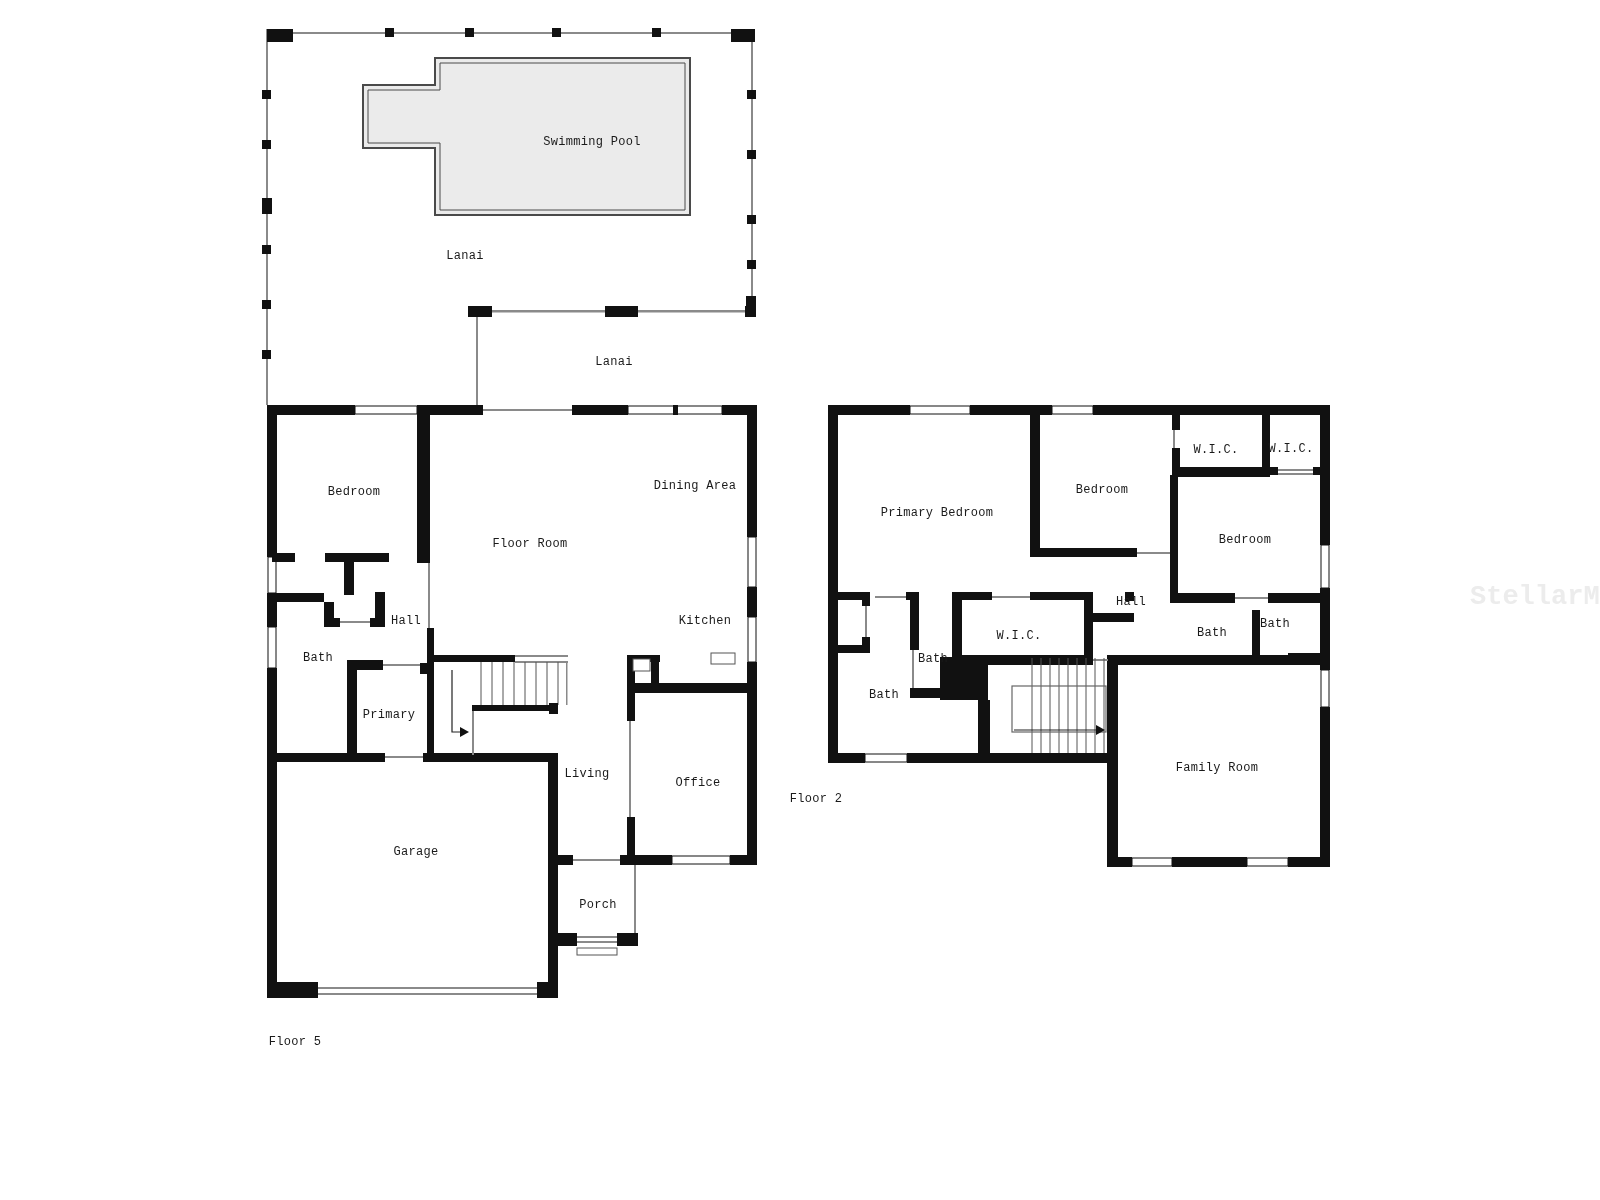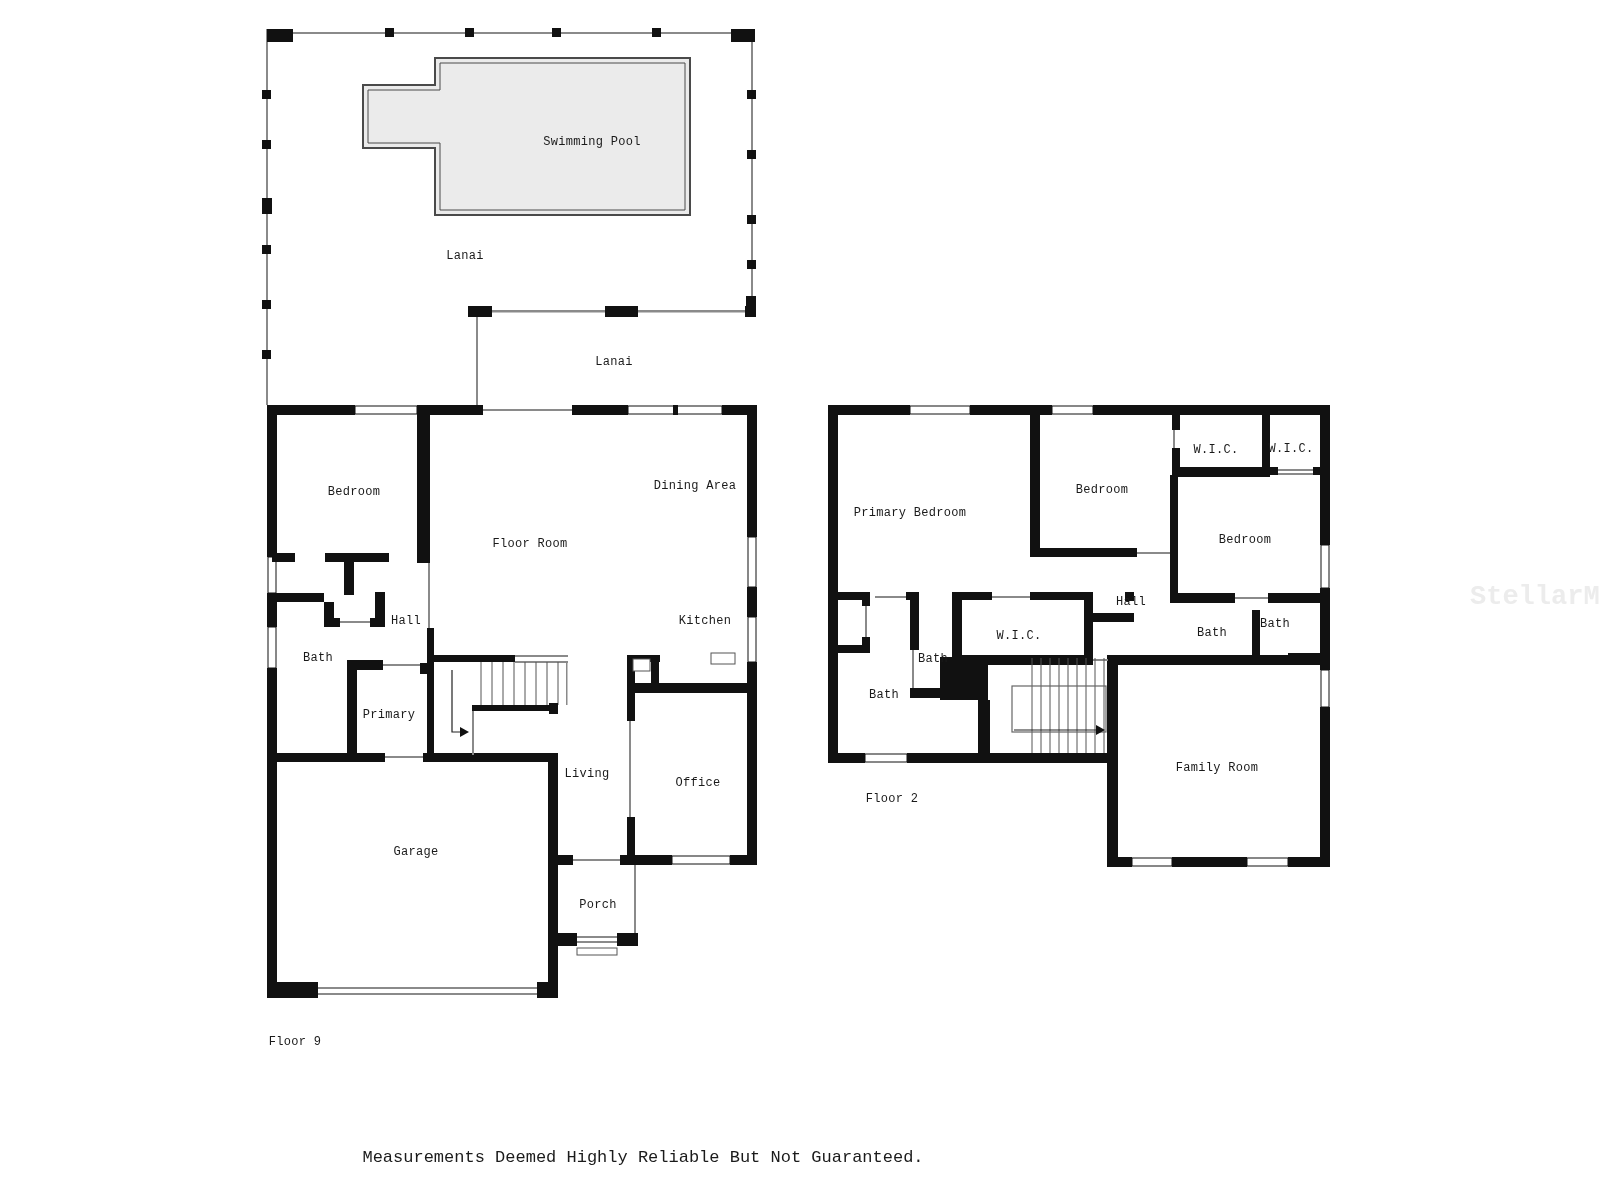"Primary Bedroom" div.lbl { left: 910px -> 937px }
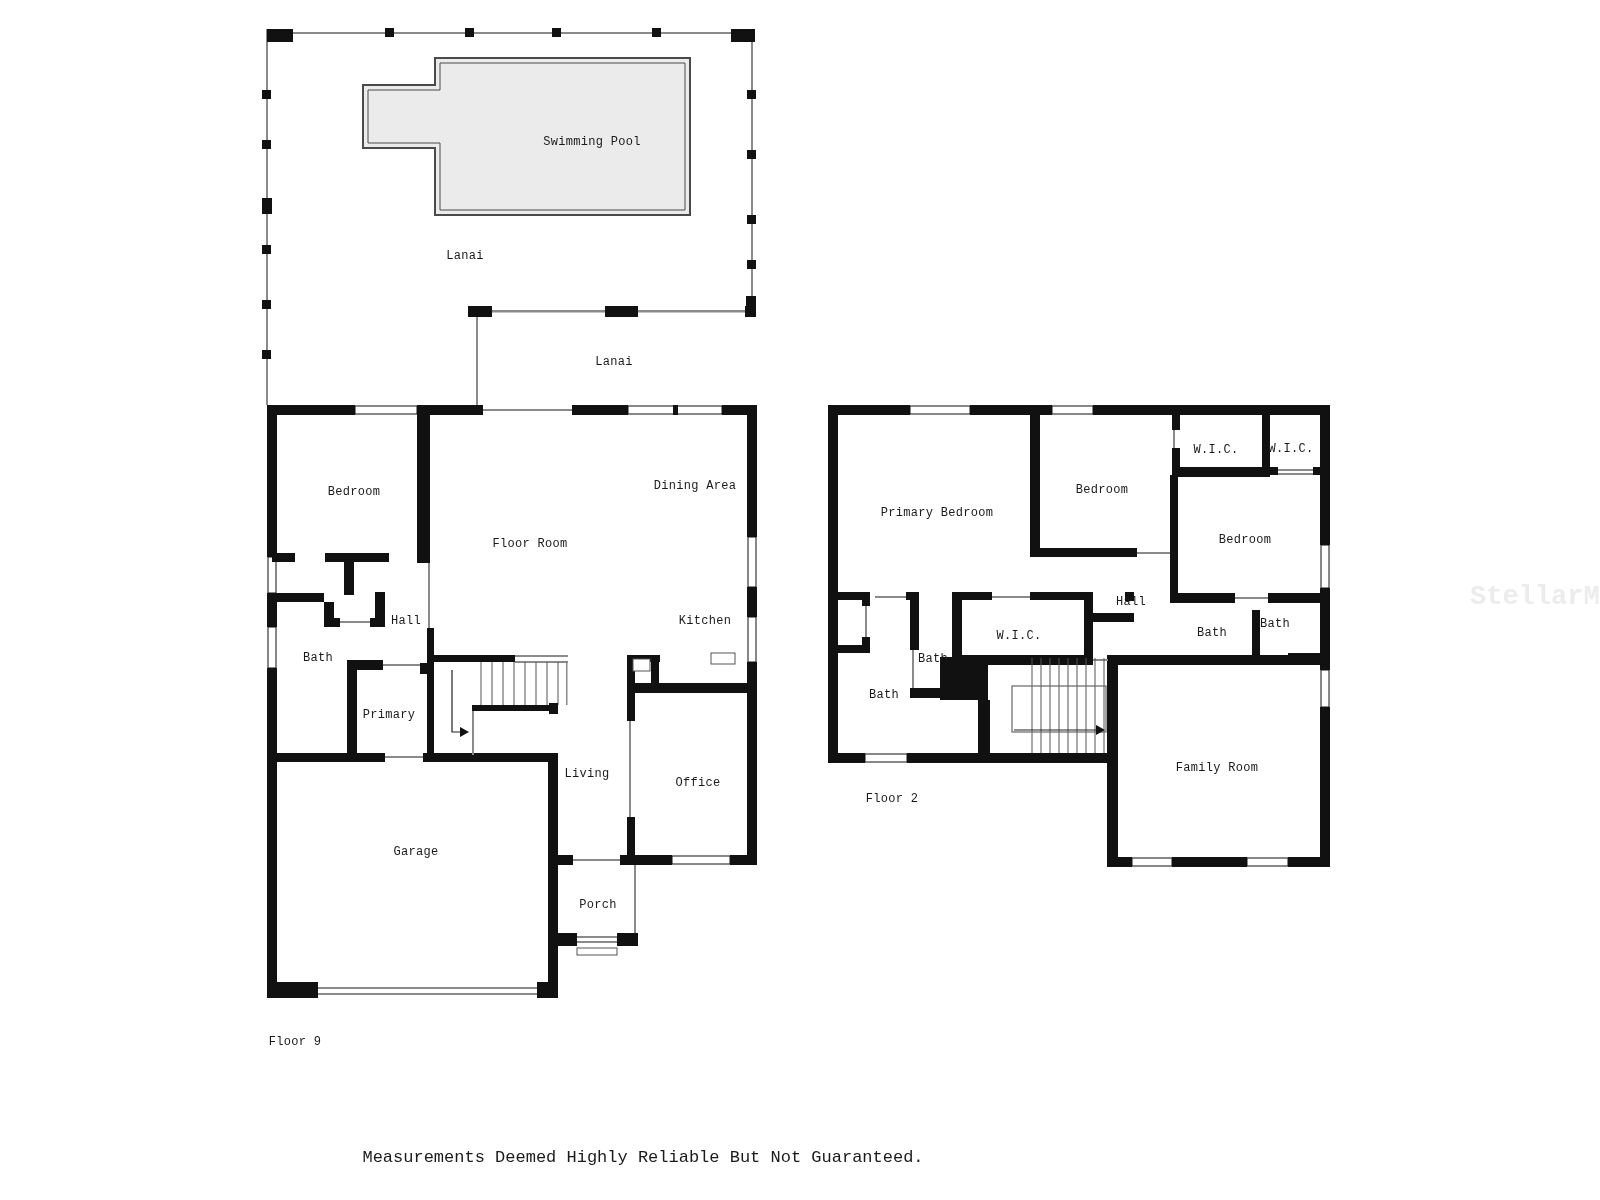"Floor 2" div.lbl { left: 892px -> 816px }
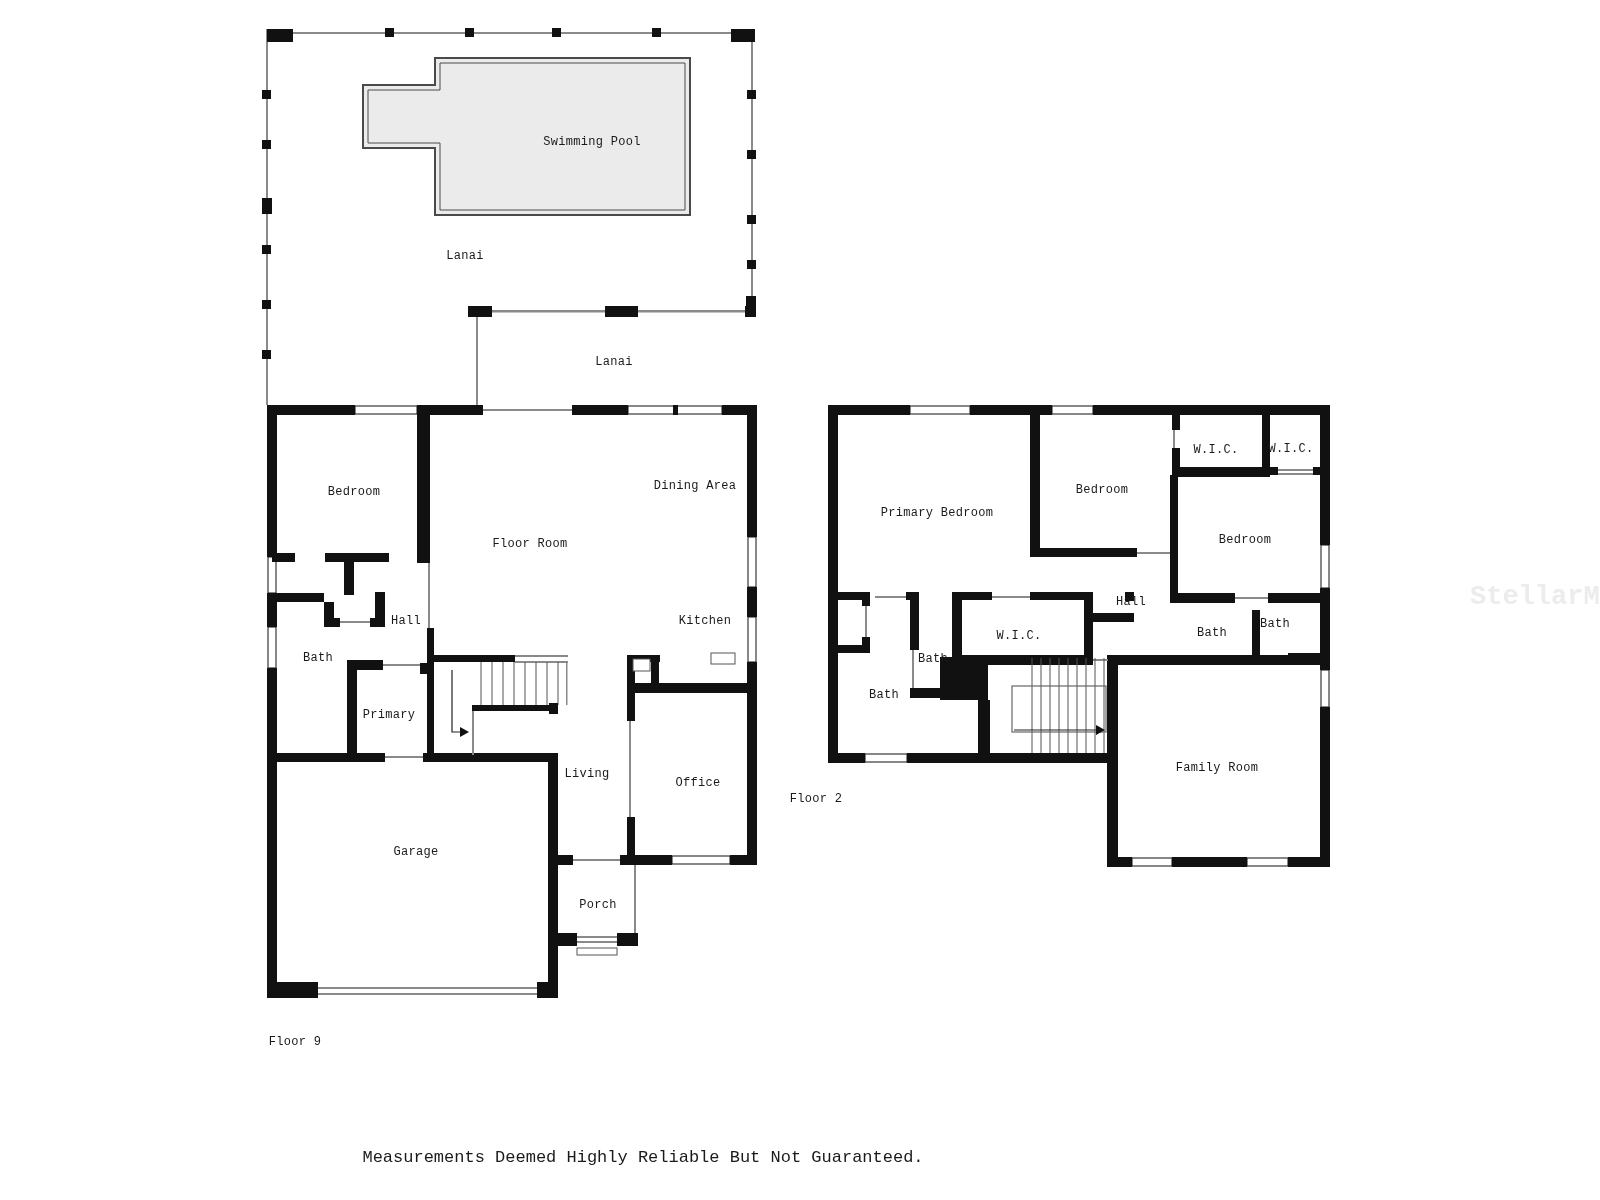"Floor 9" div.lbl { text: 9 -> 5 }
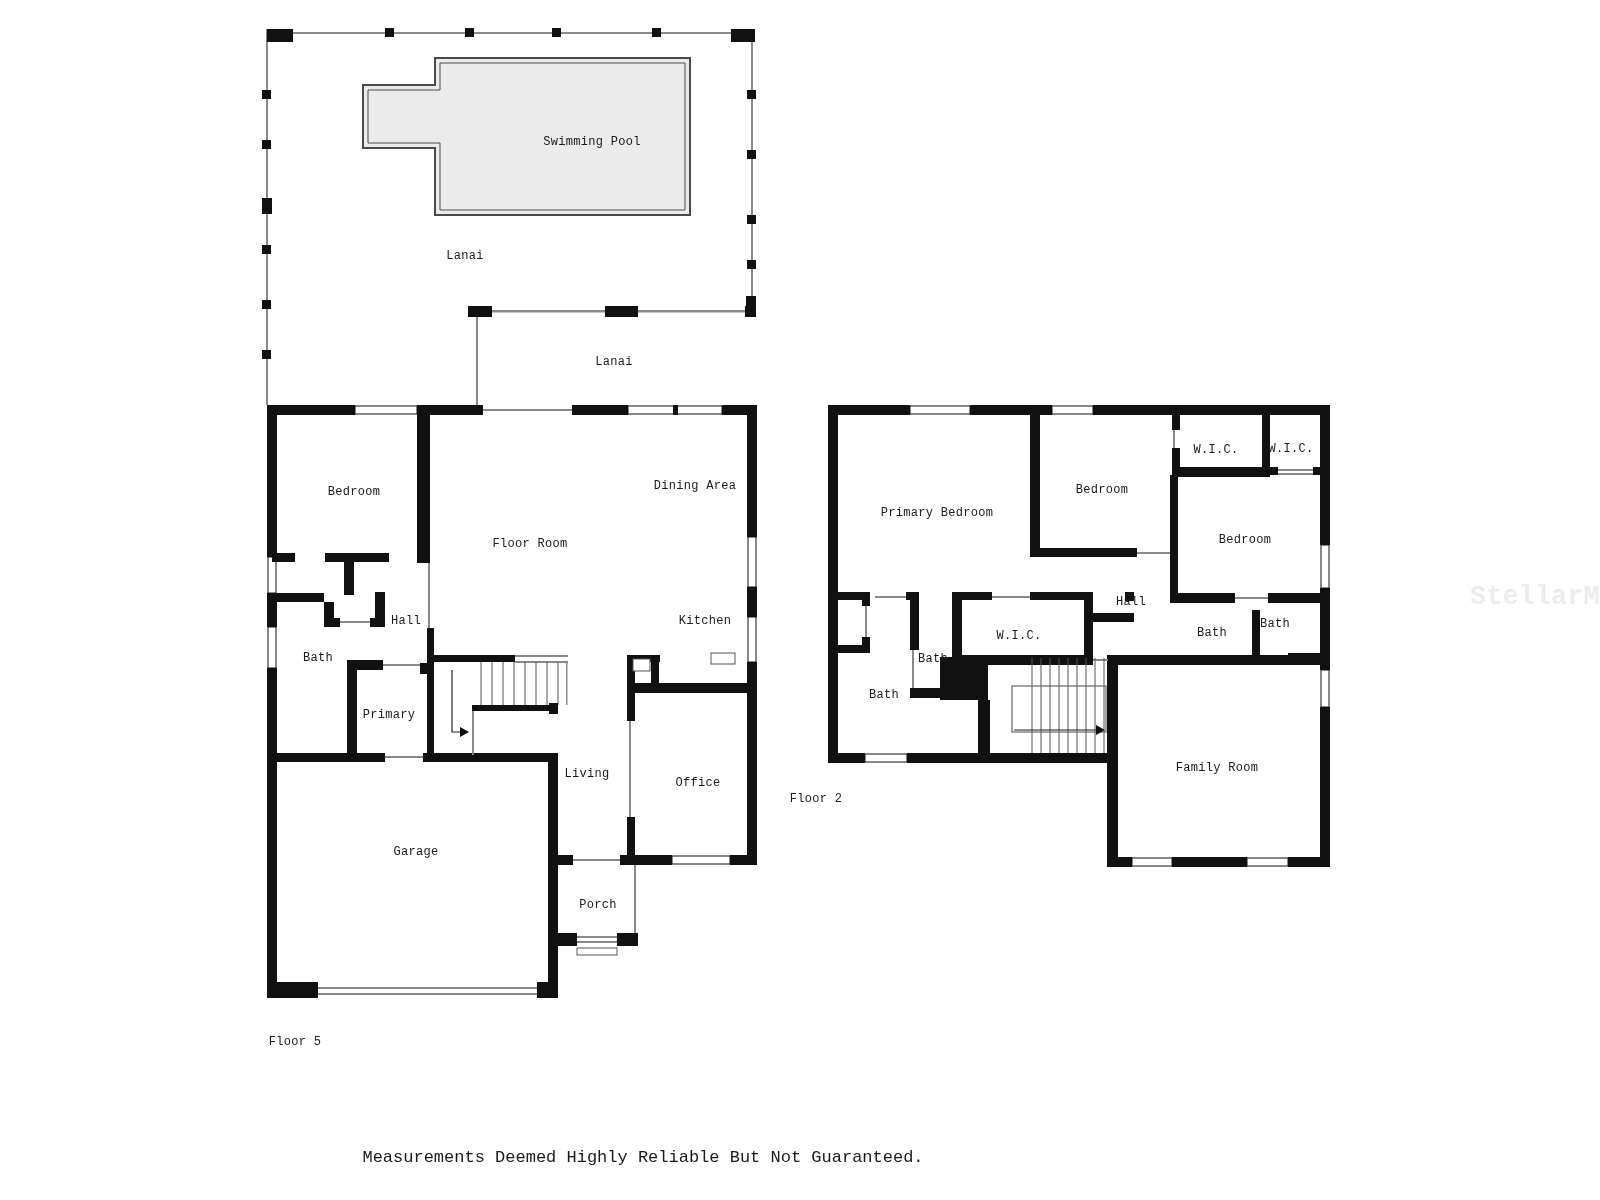"Measurements Deemed Highly Reliable But" div.footer { html: <div>Measurements Deemed Highly Reliable But Not Guaranteed.</div> -> none }
